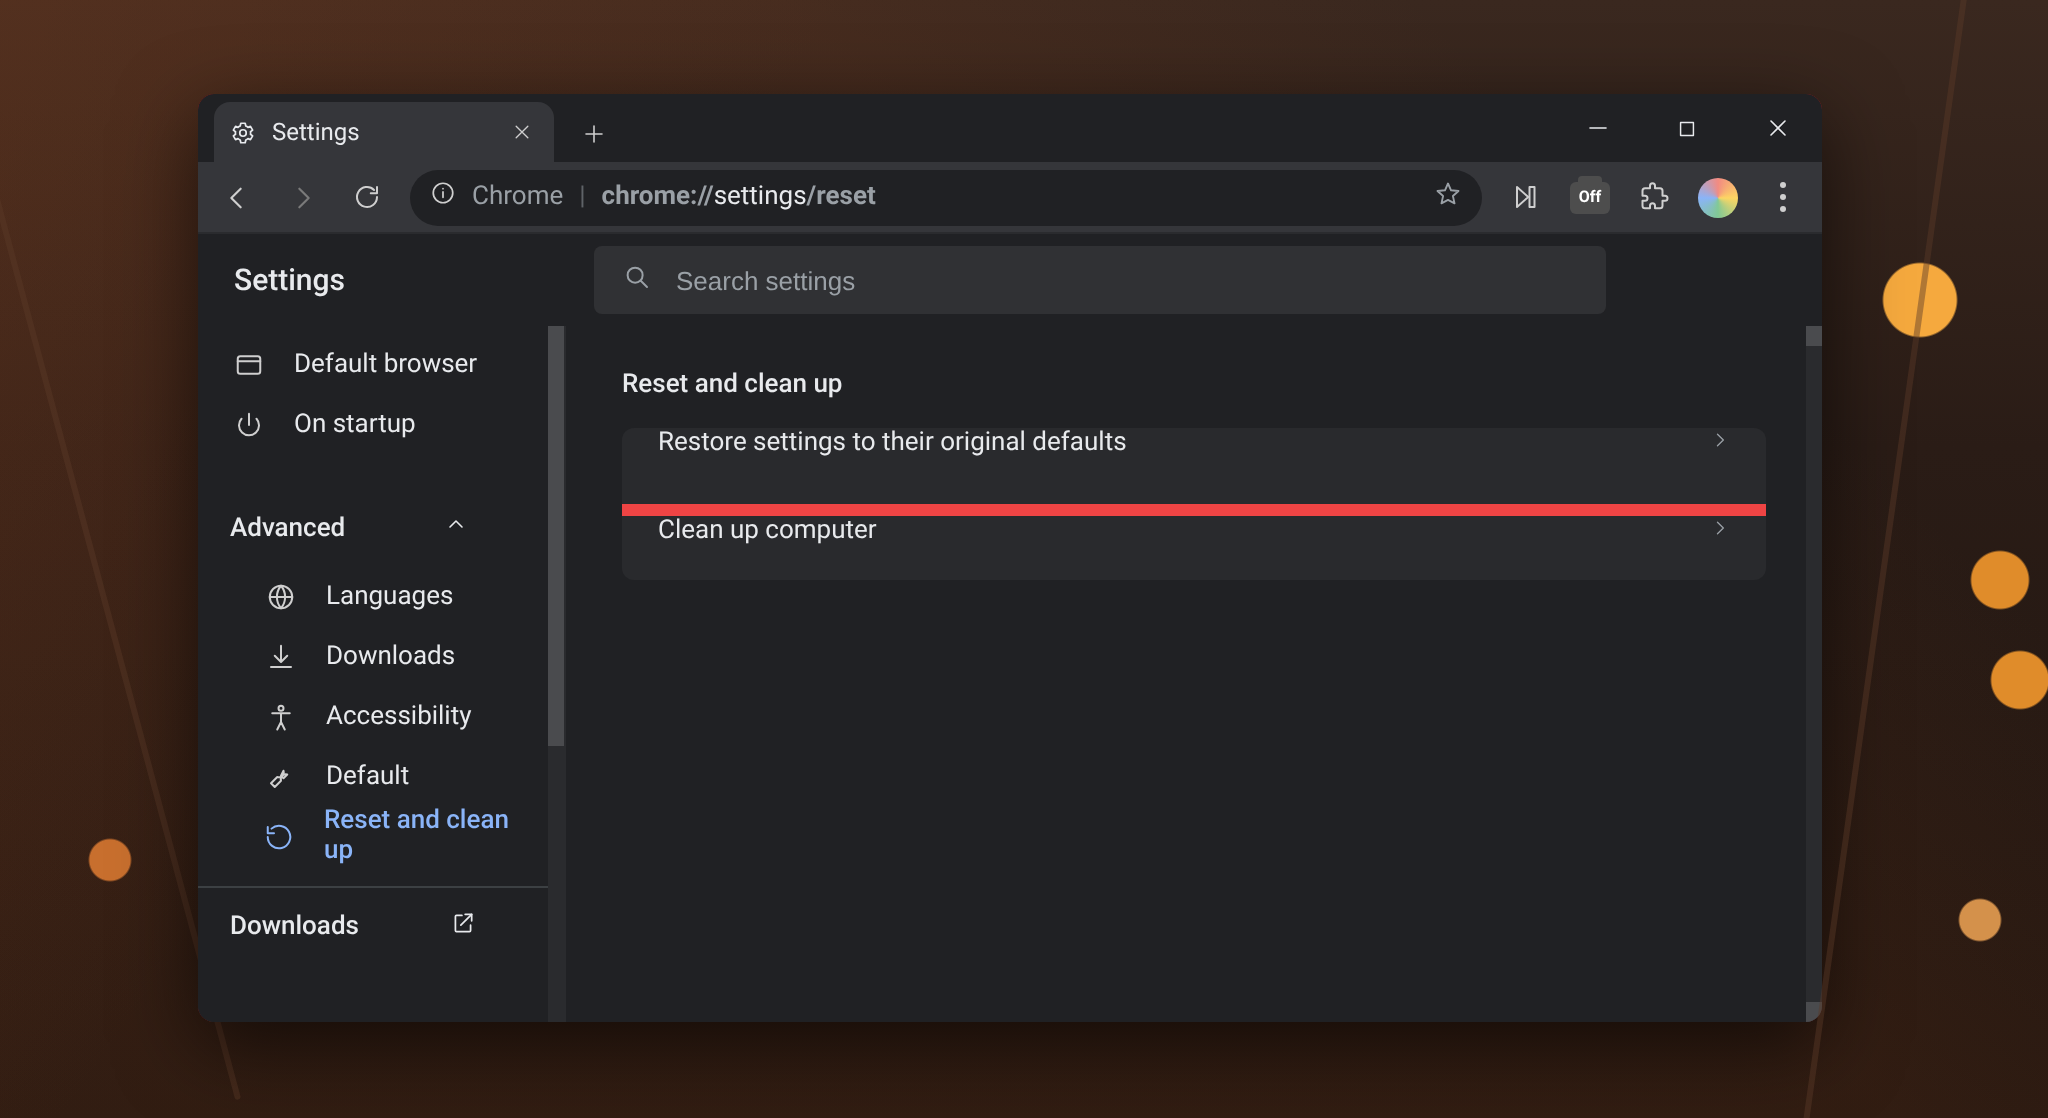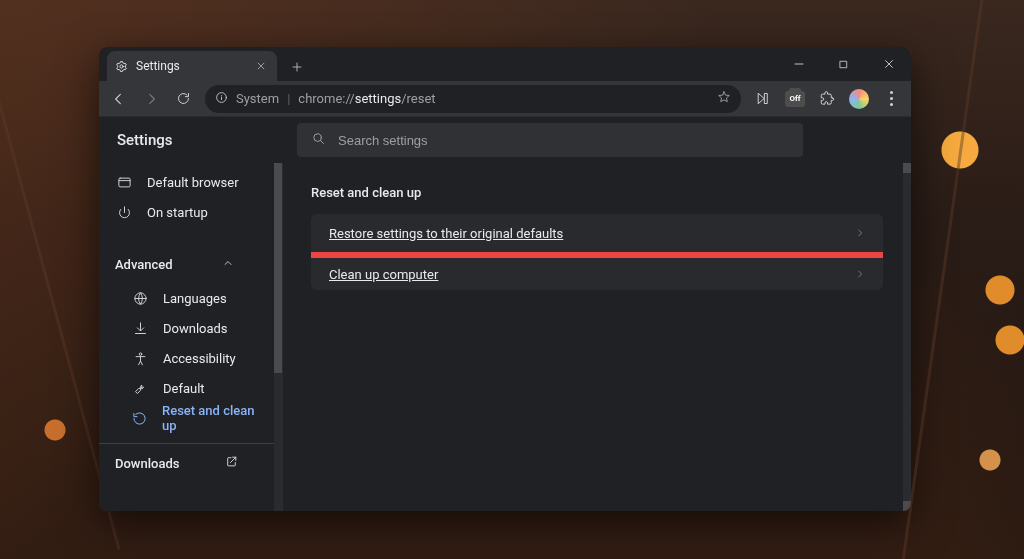"System" span.omni-prefix { text: System -> Chrome }
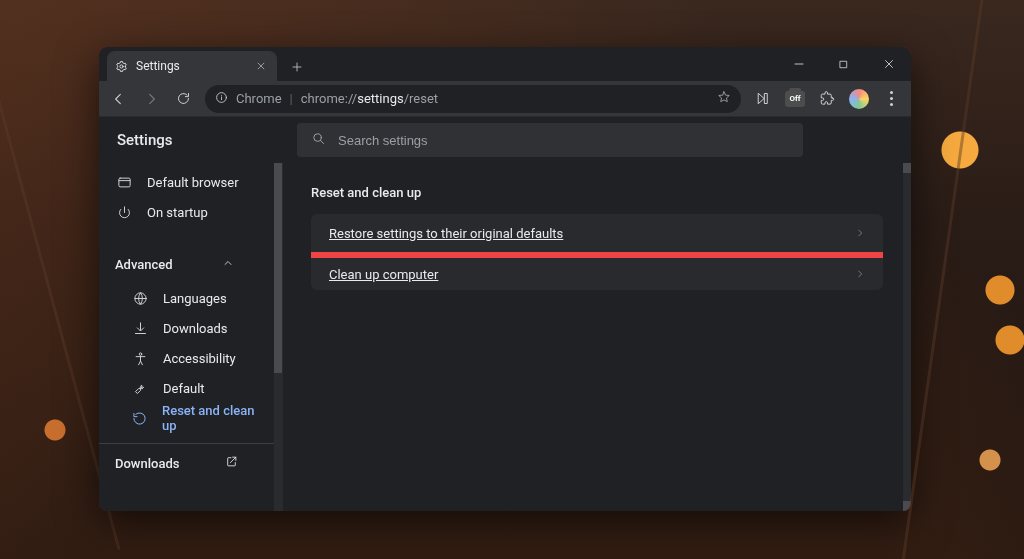"chrome://" .omni-dim { font-weight: none -> bold }
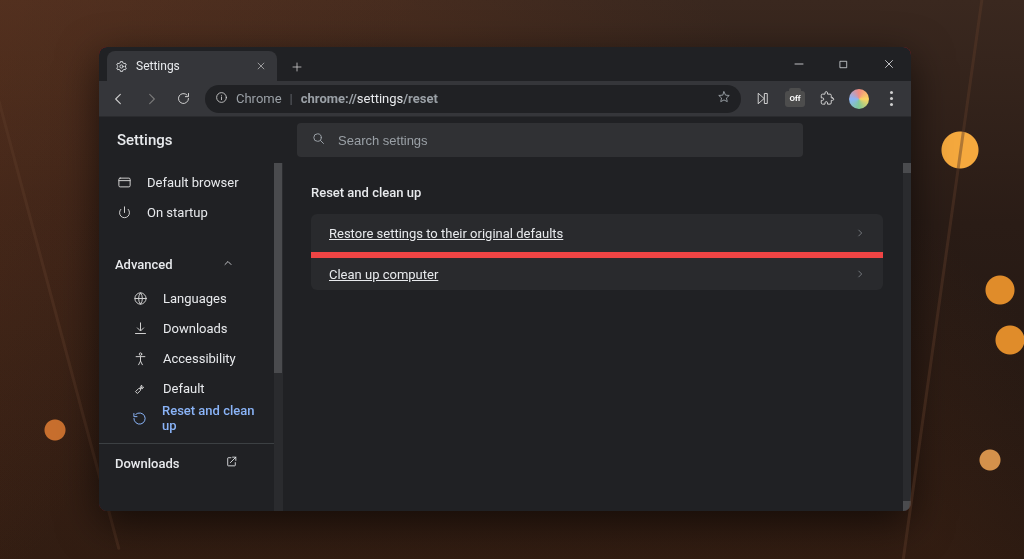"Restore settings to their original" .row { align-items: center -> flex-start; text-decoration: underline -> none }
